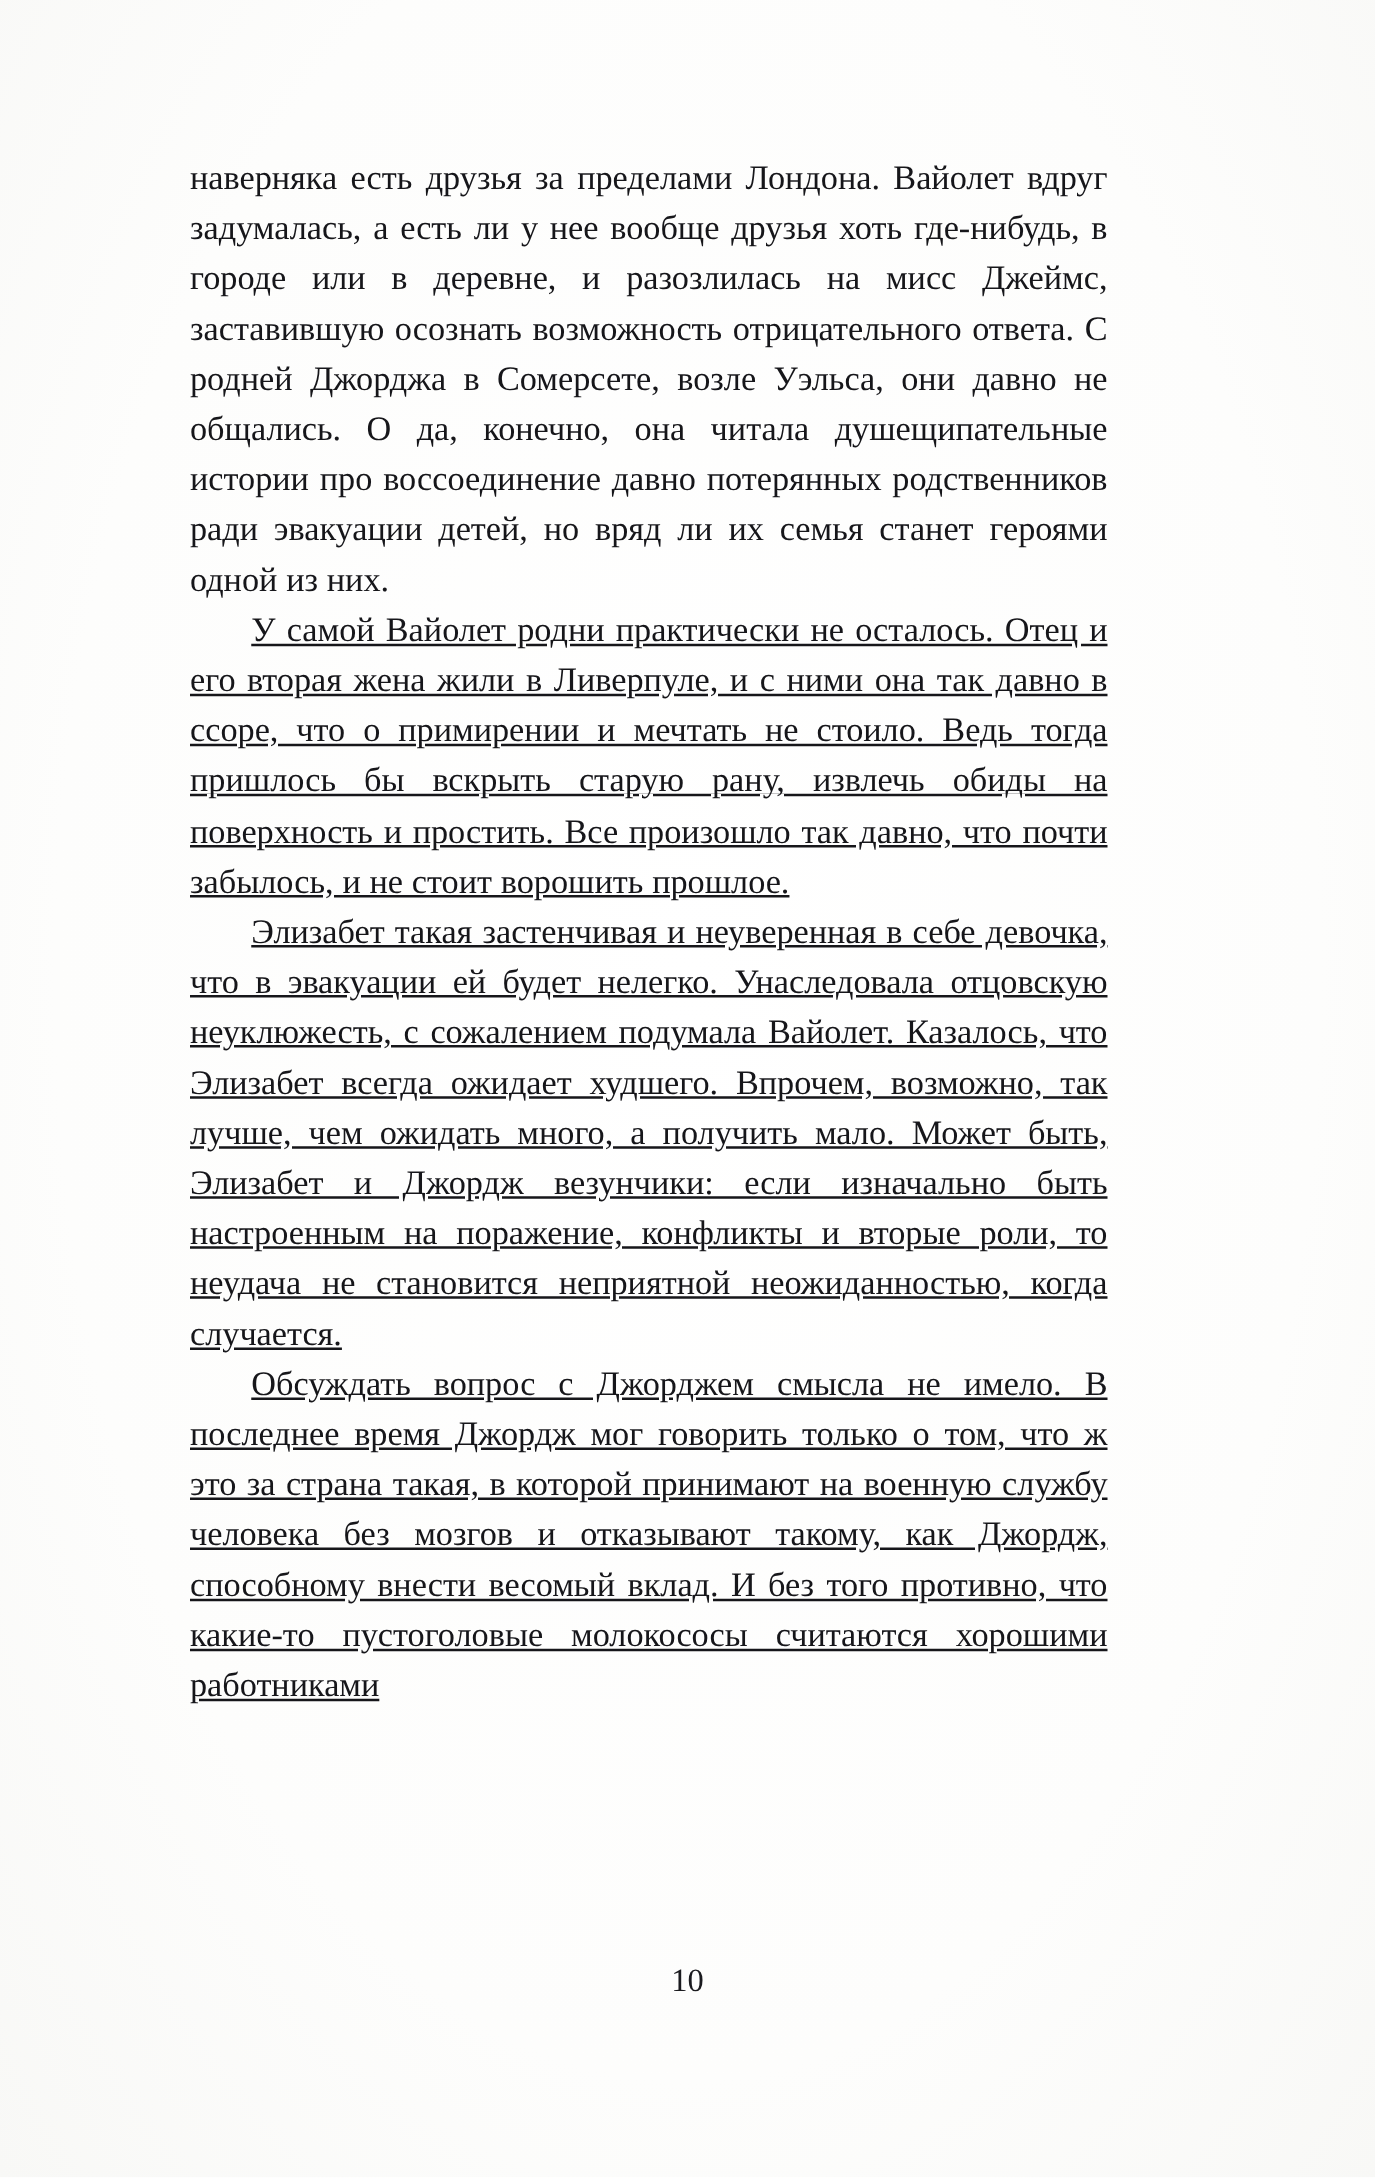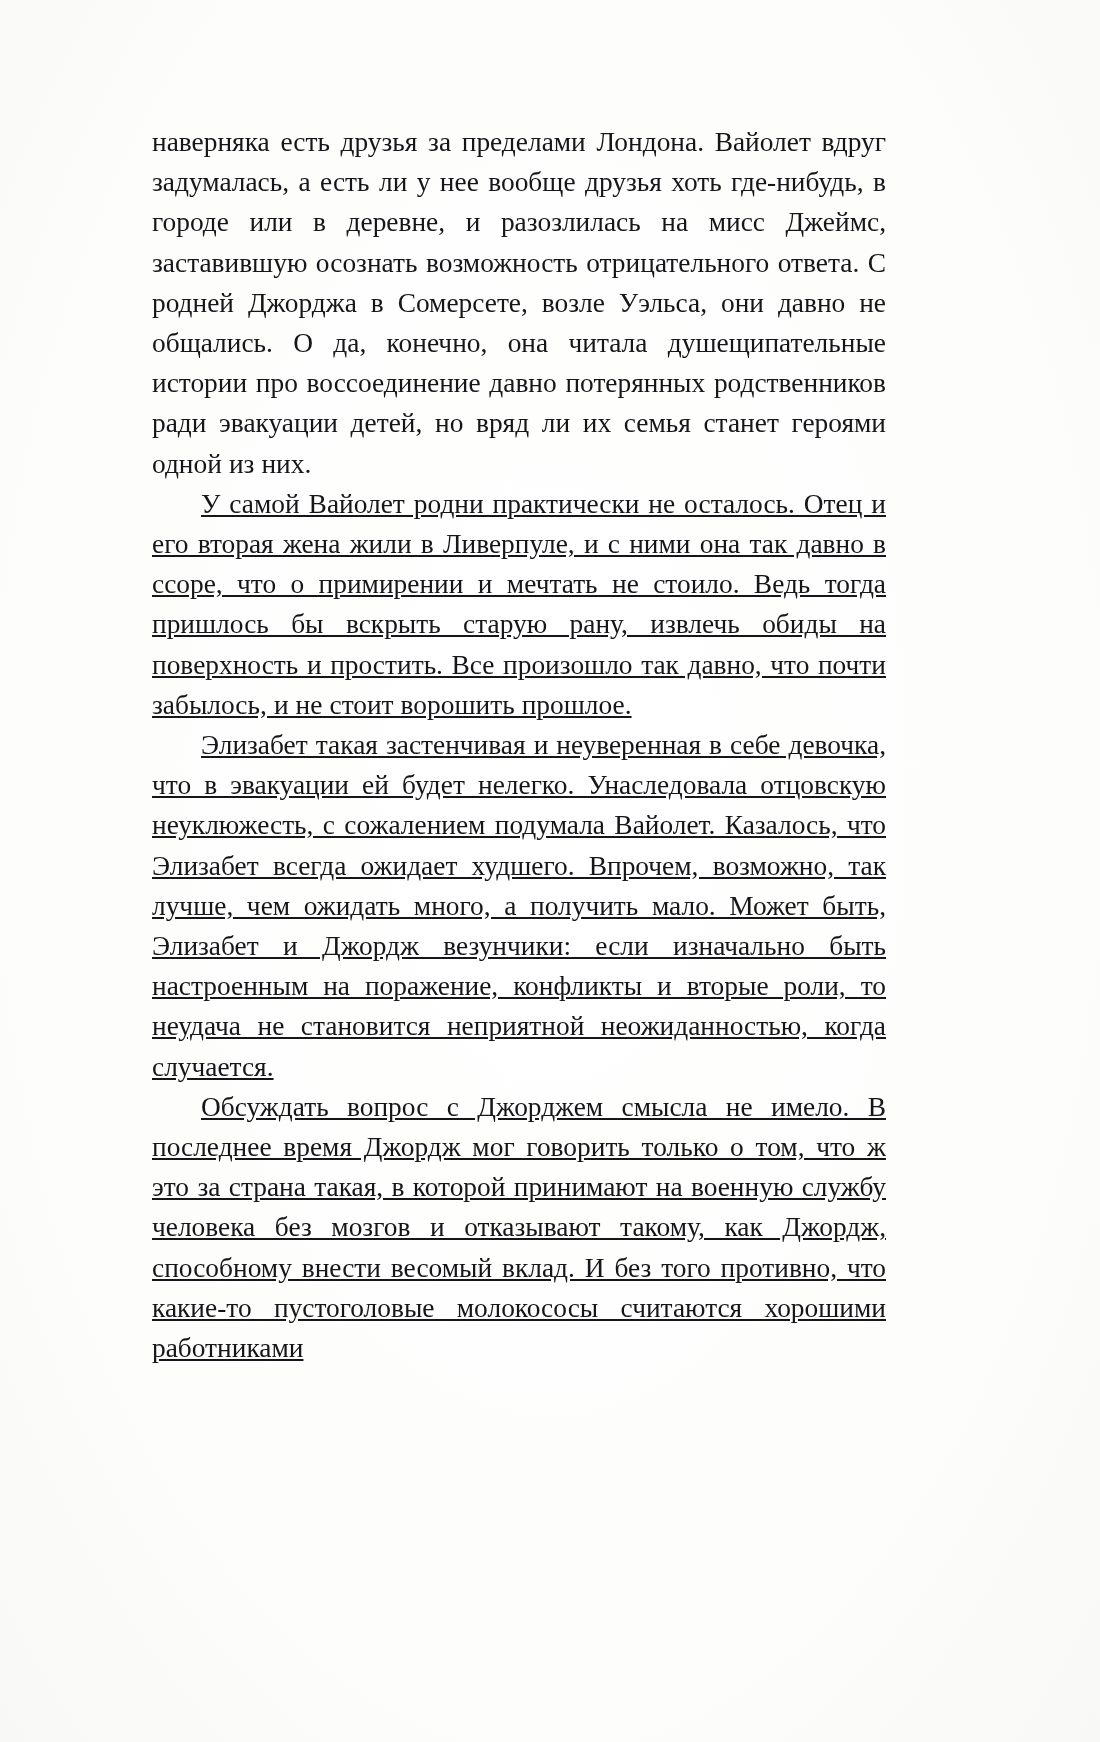"10" div.page-number { html: none -> <div>10</div> }
